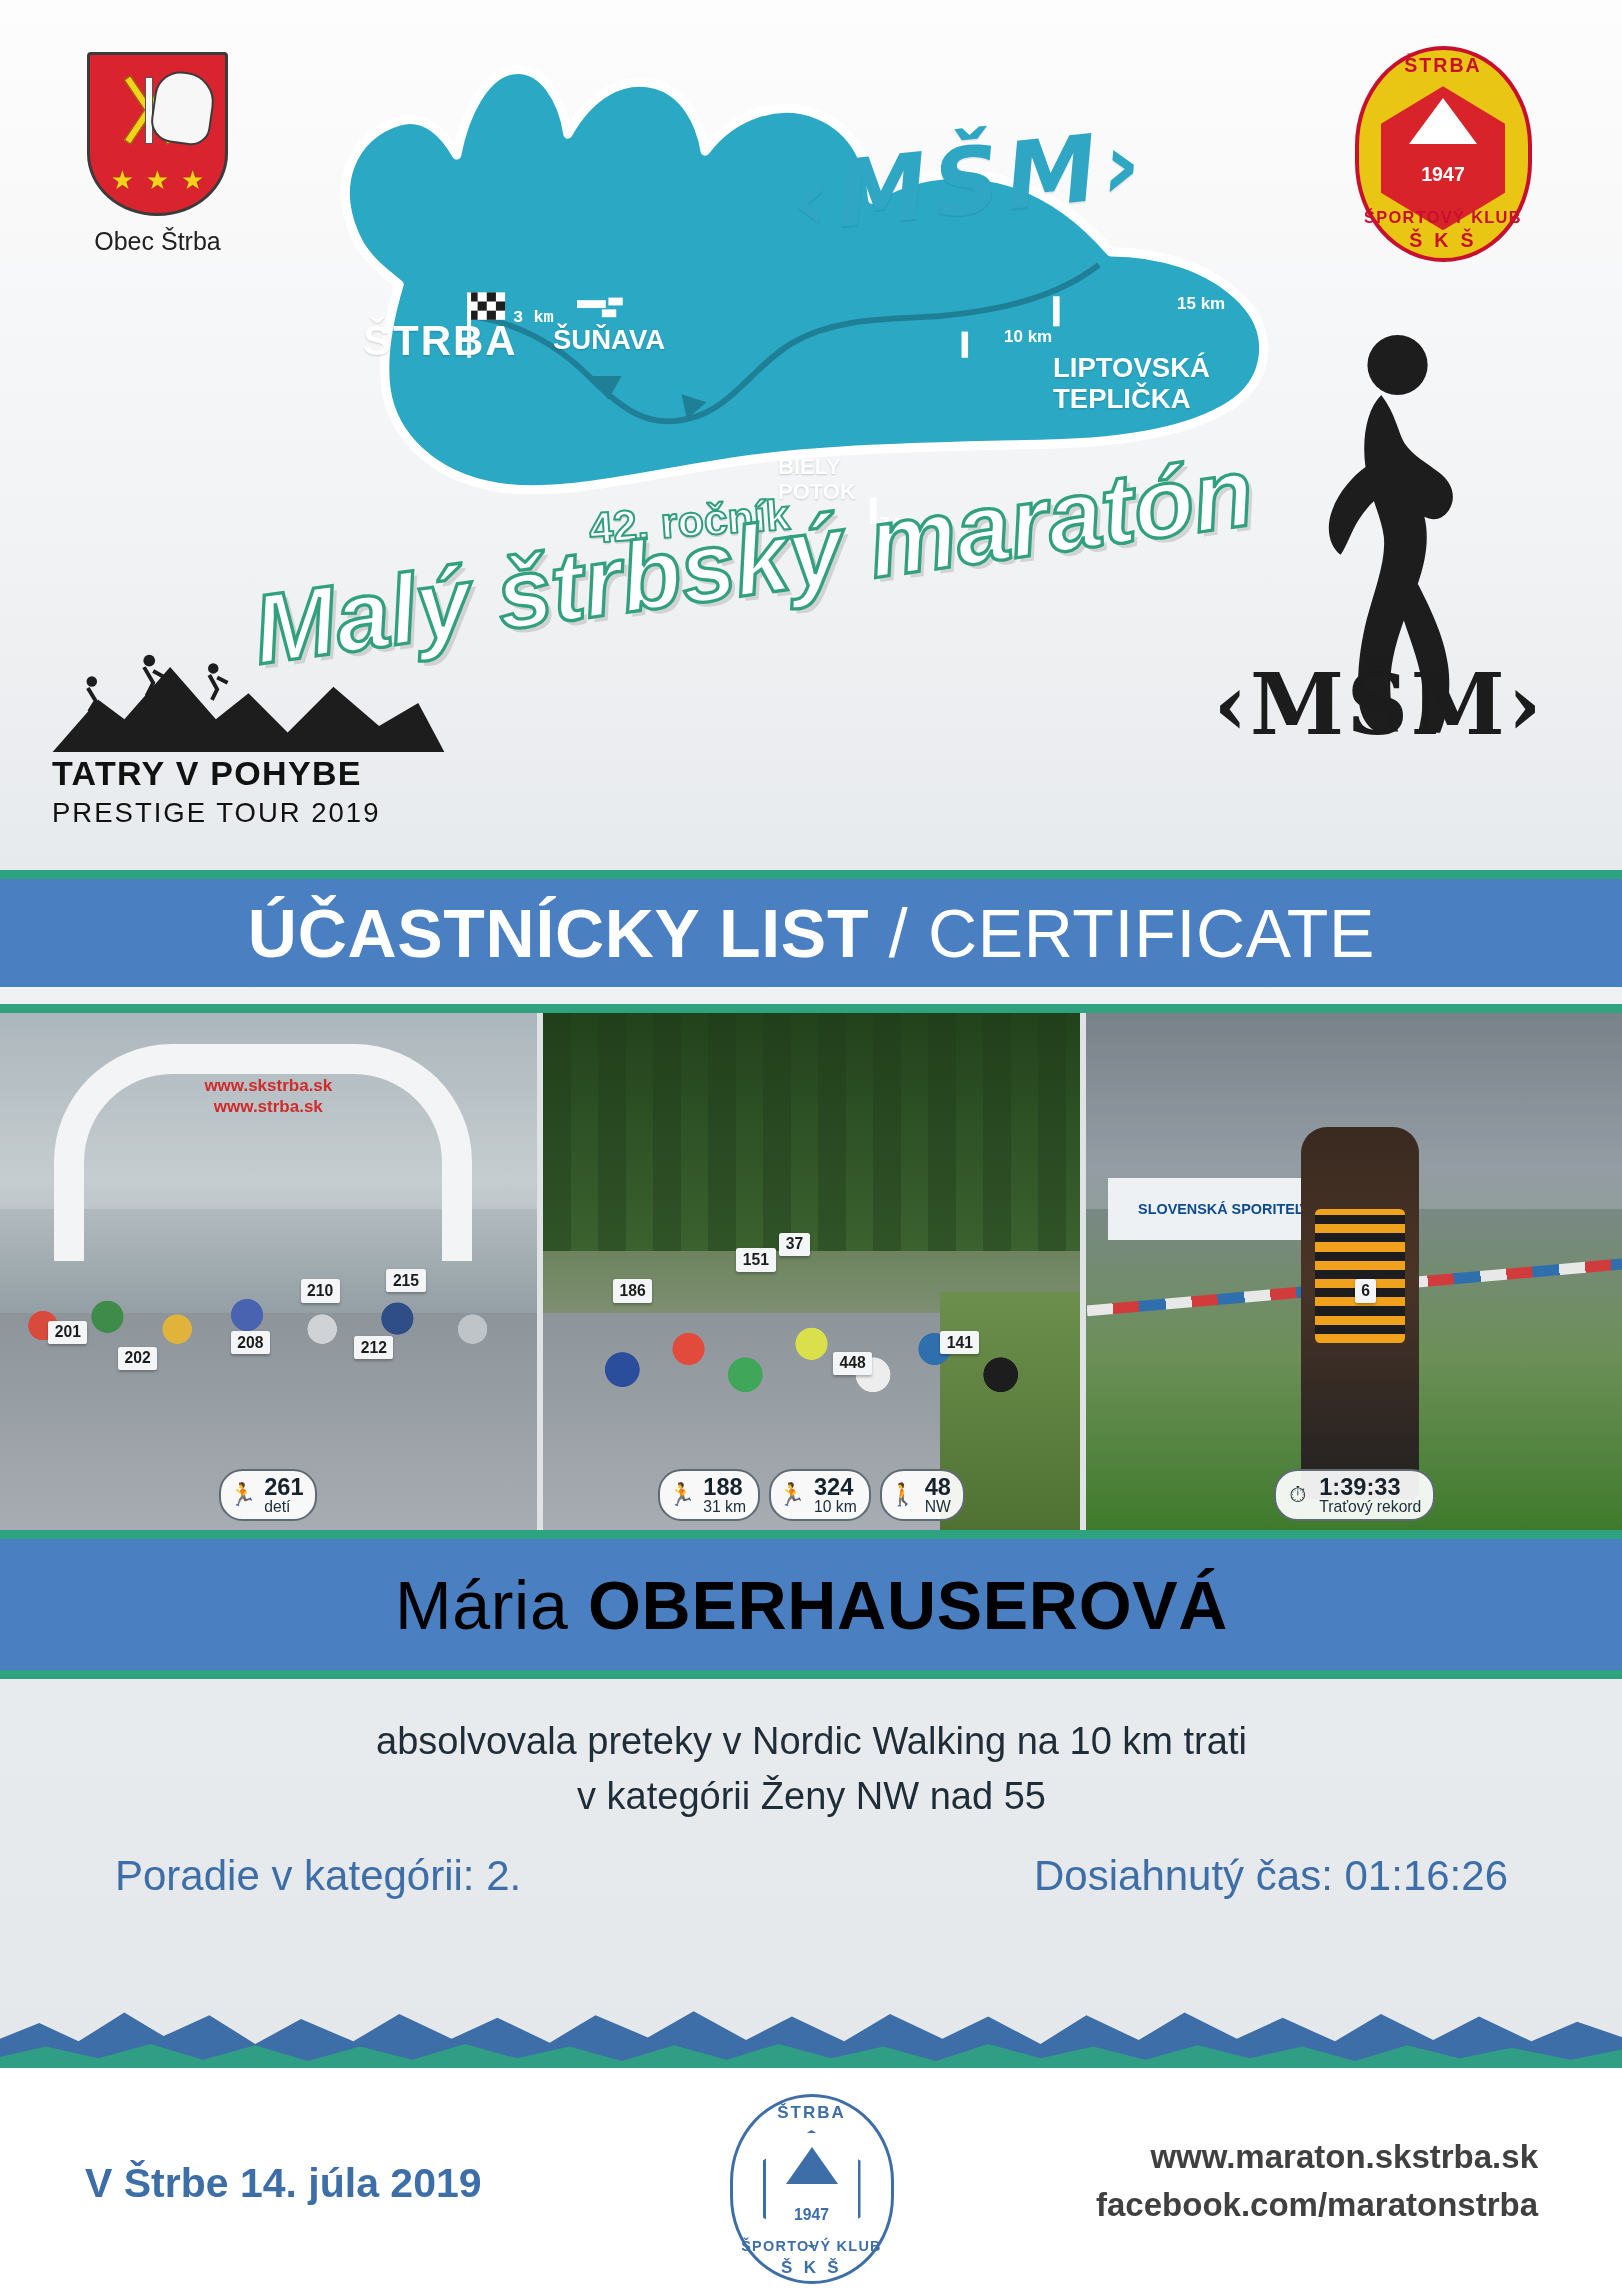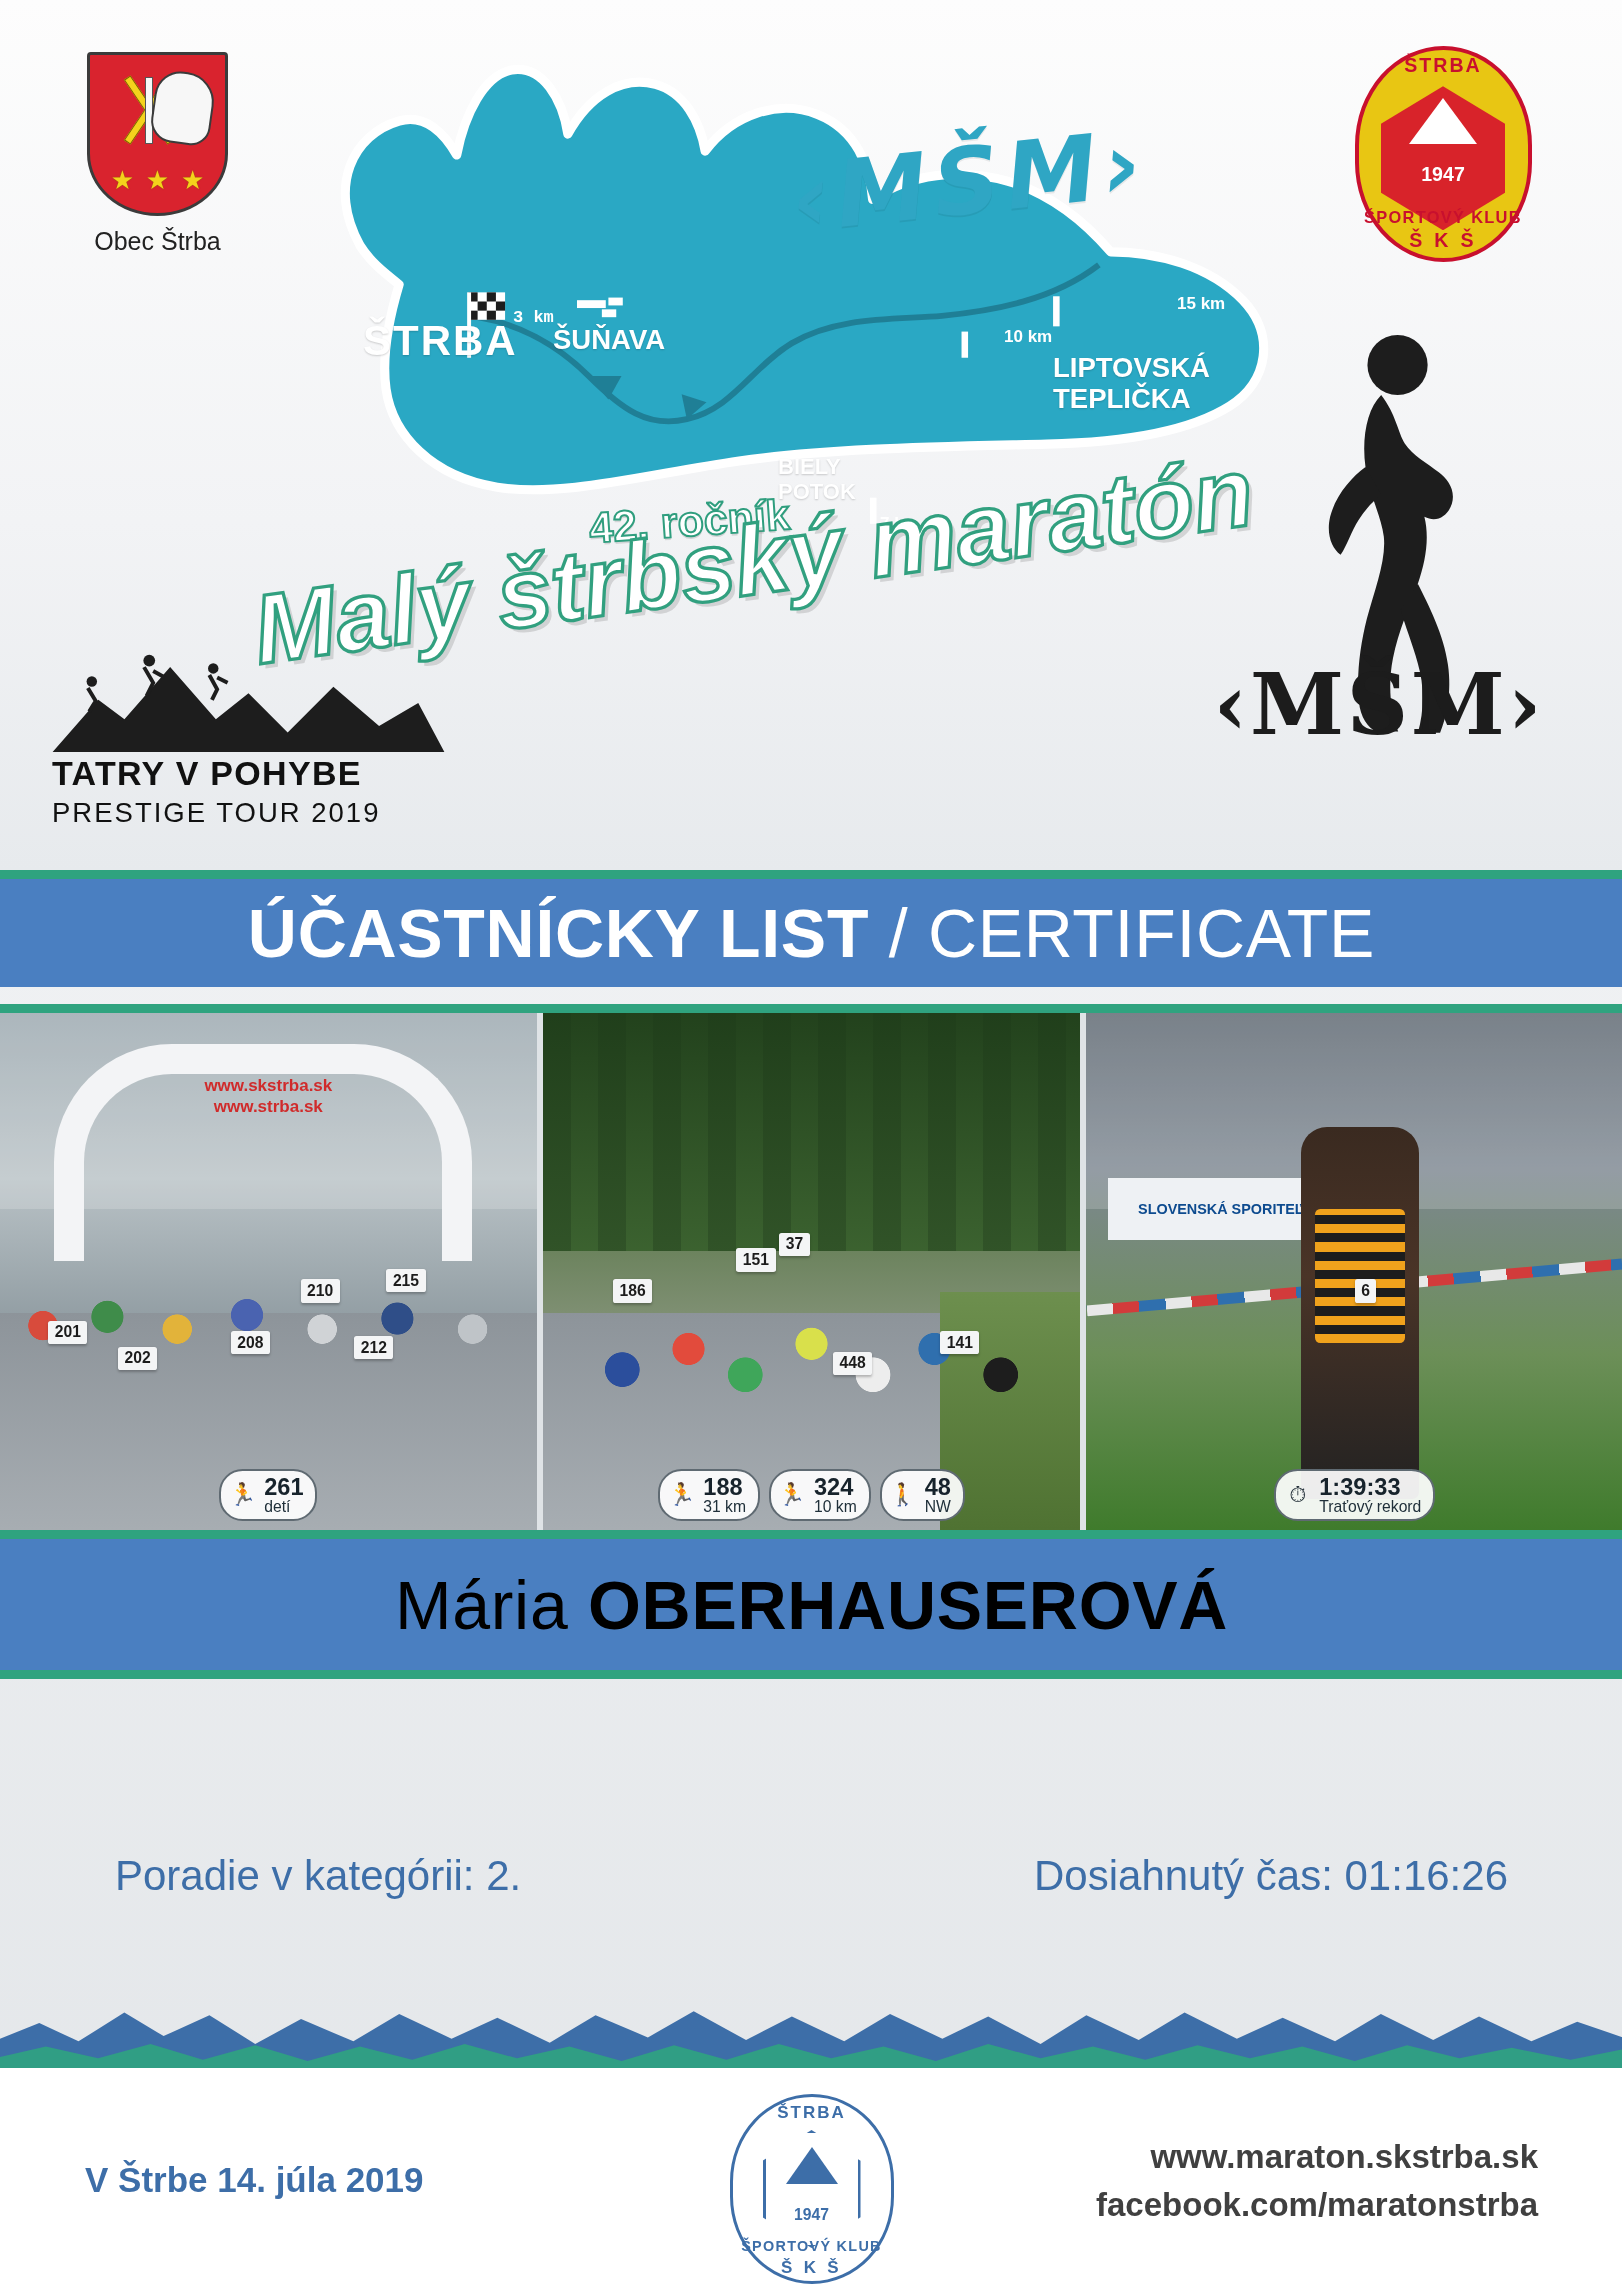"absolvovala preteky v Nordic Walking" div.body-txt { html: none -> <div> <div>absolvovala preteky v Nordic Walking na 10 km trati</div> <div>v kategórii Ženy NW nad 55</div> </div> }
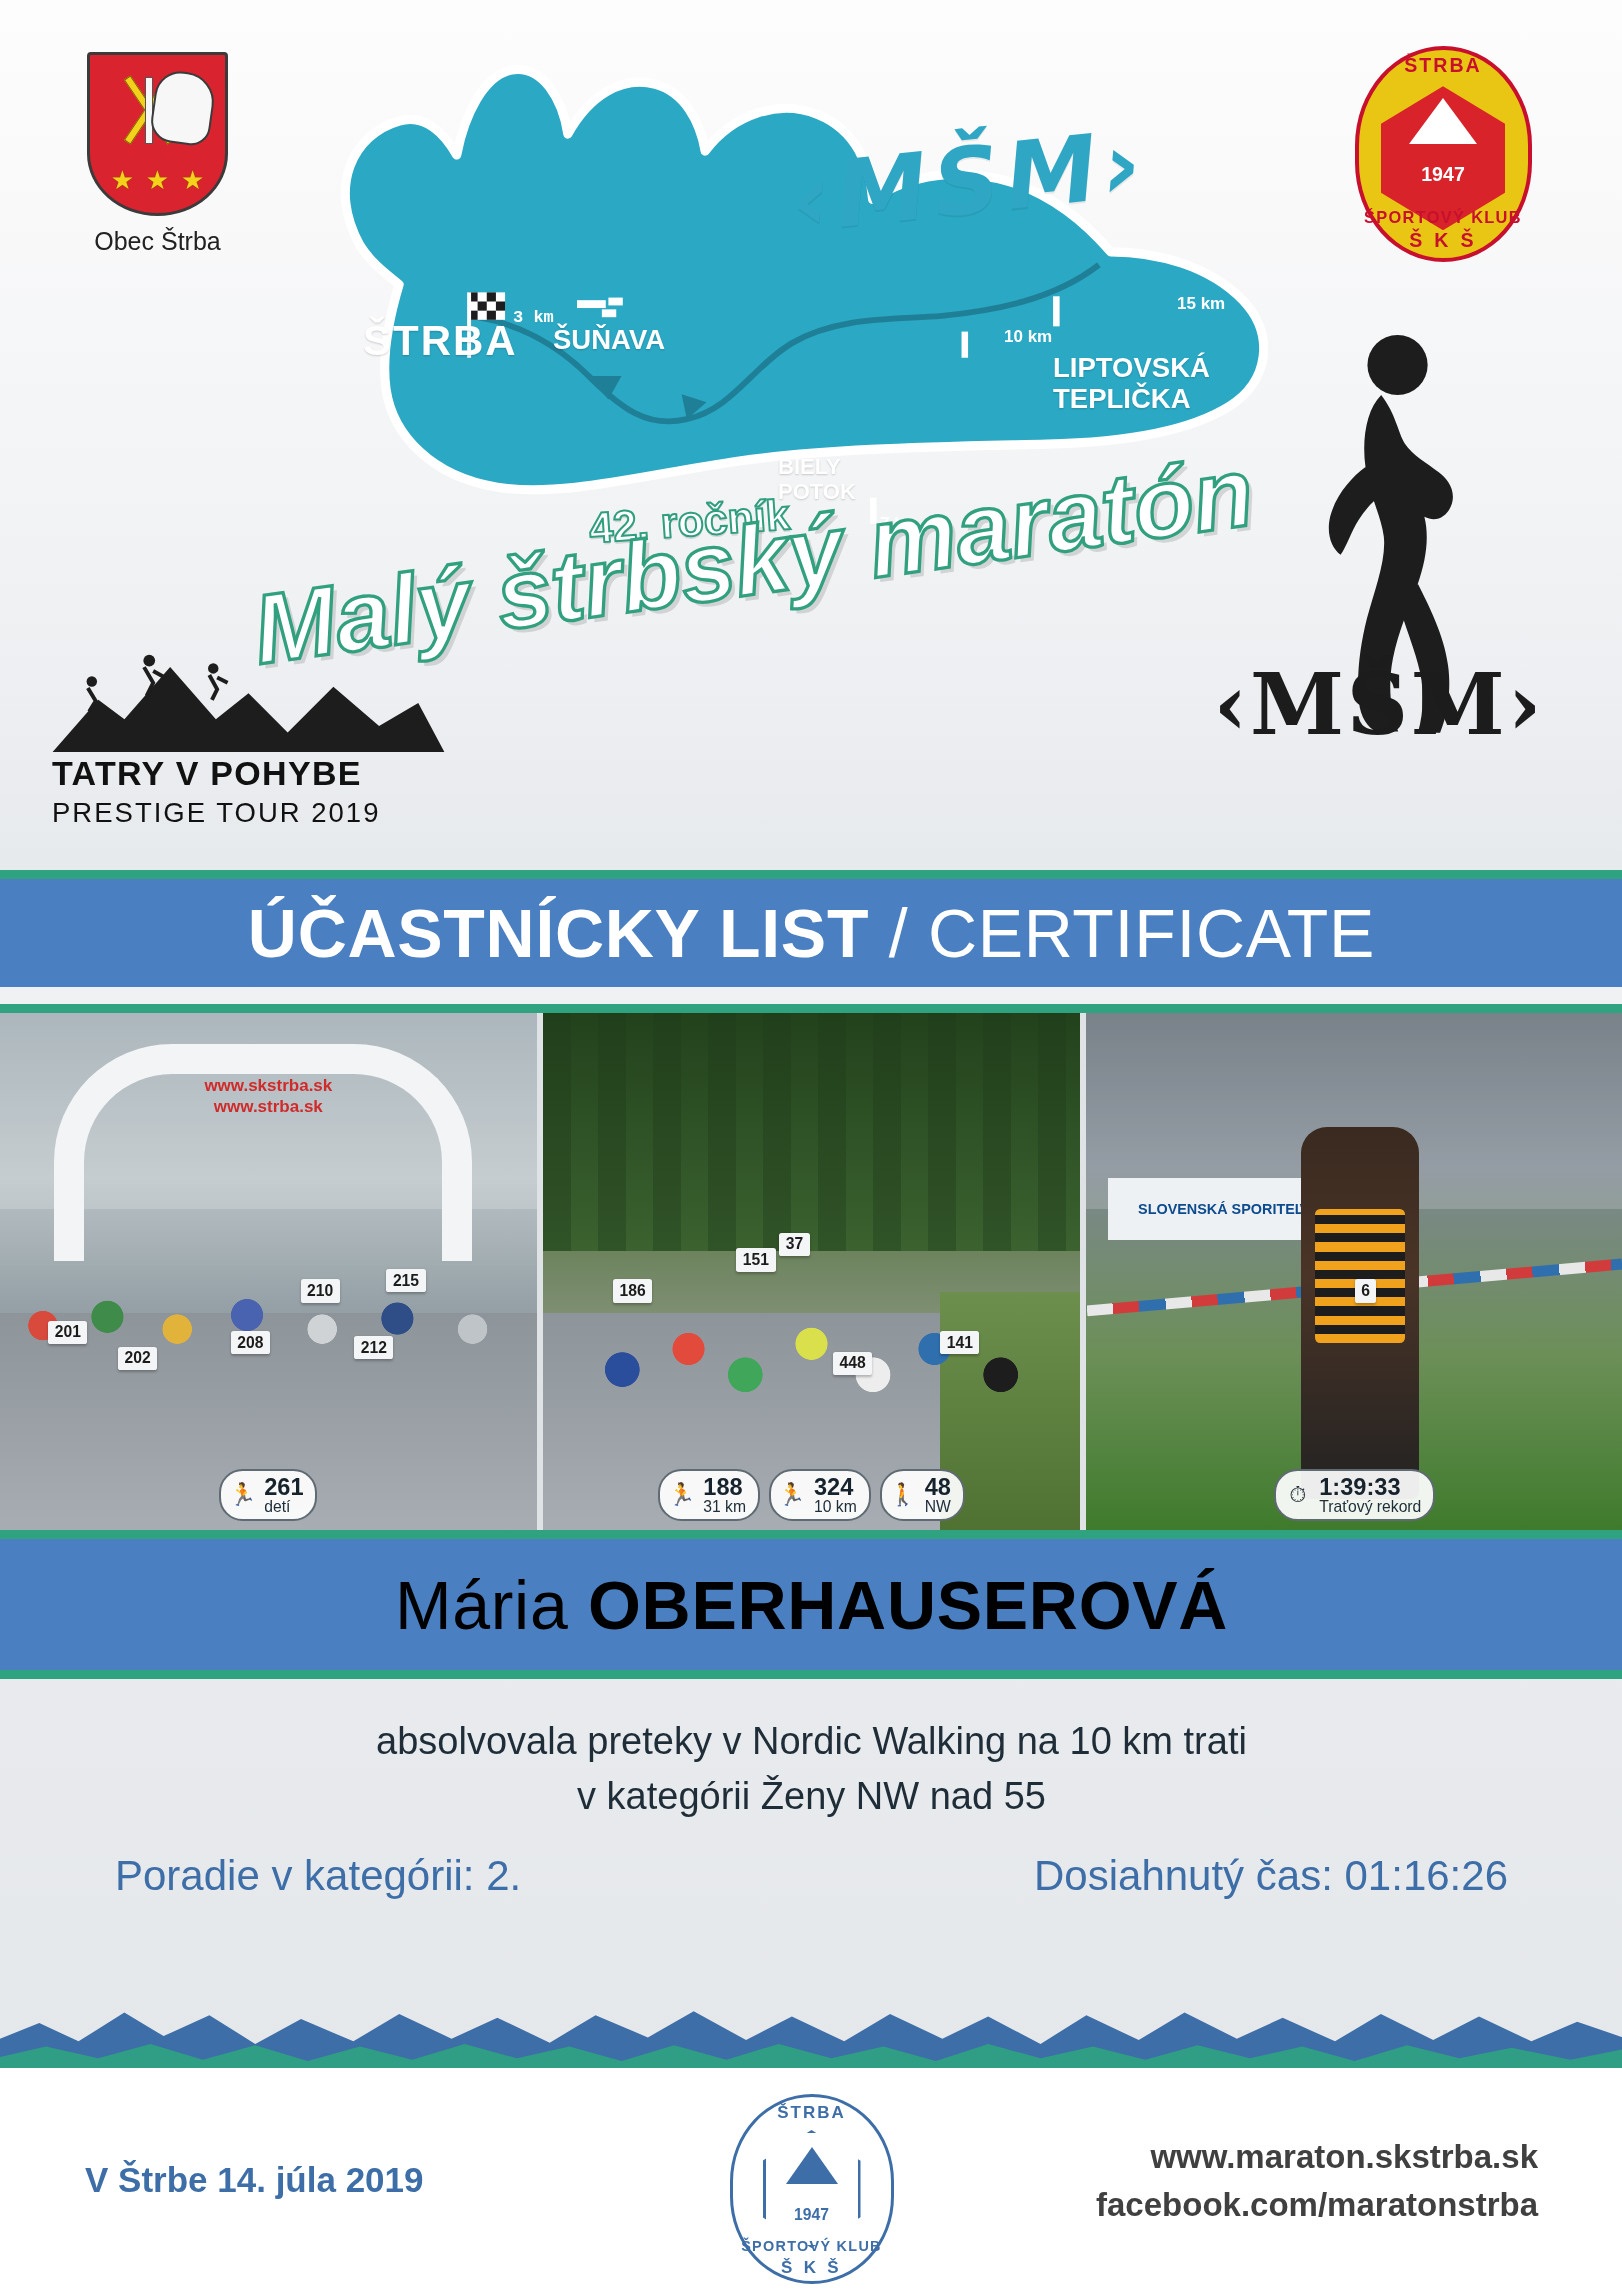"V Štrbe 14. júla 2019" .foot-date { font-size: 35px -> 41px }
